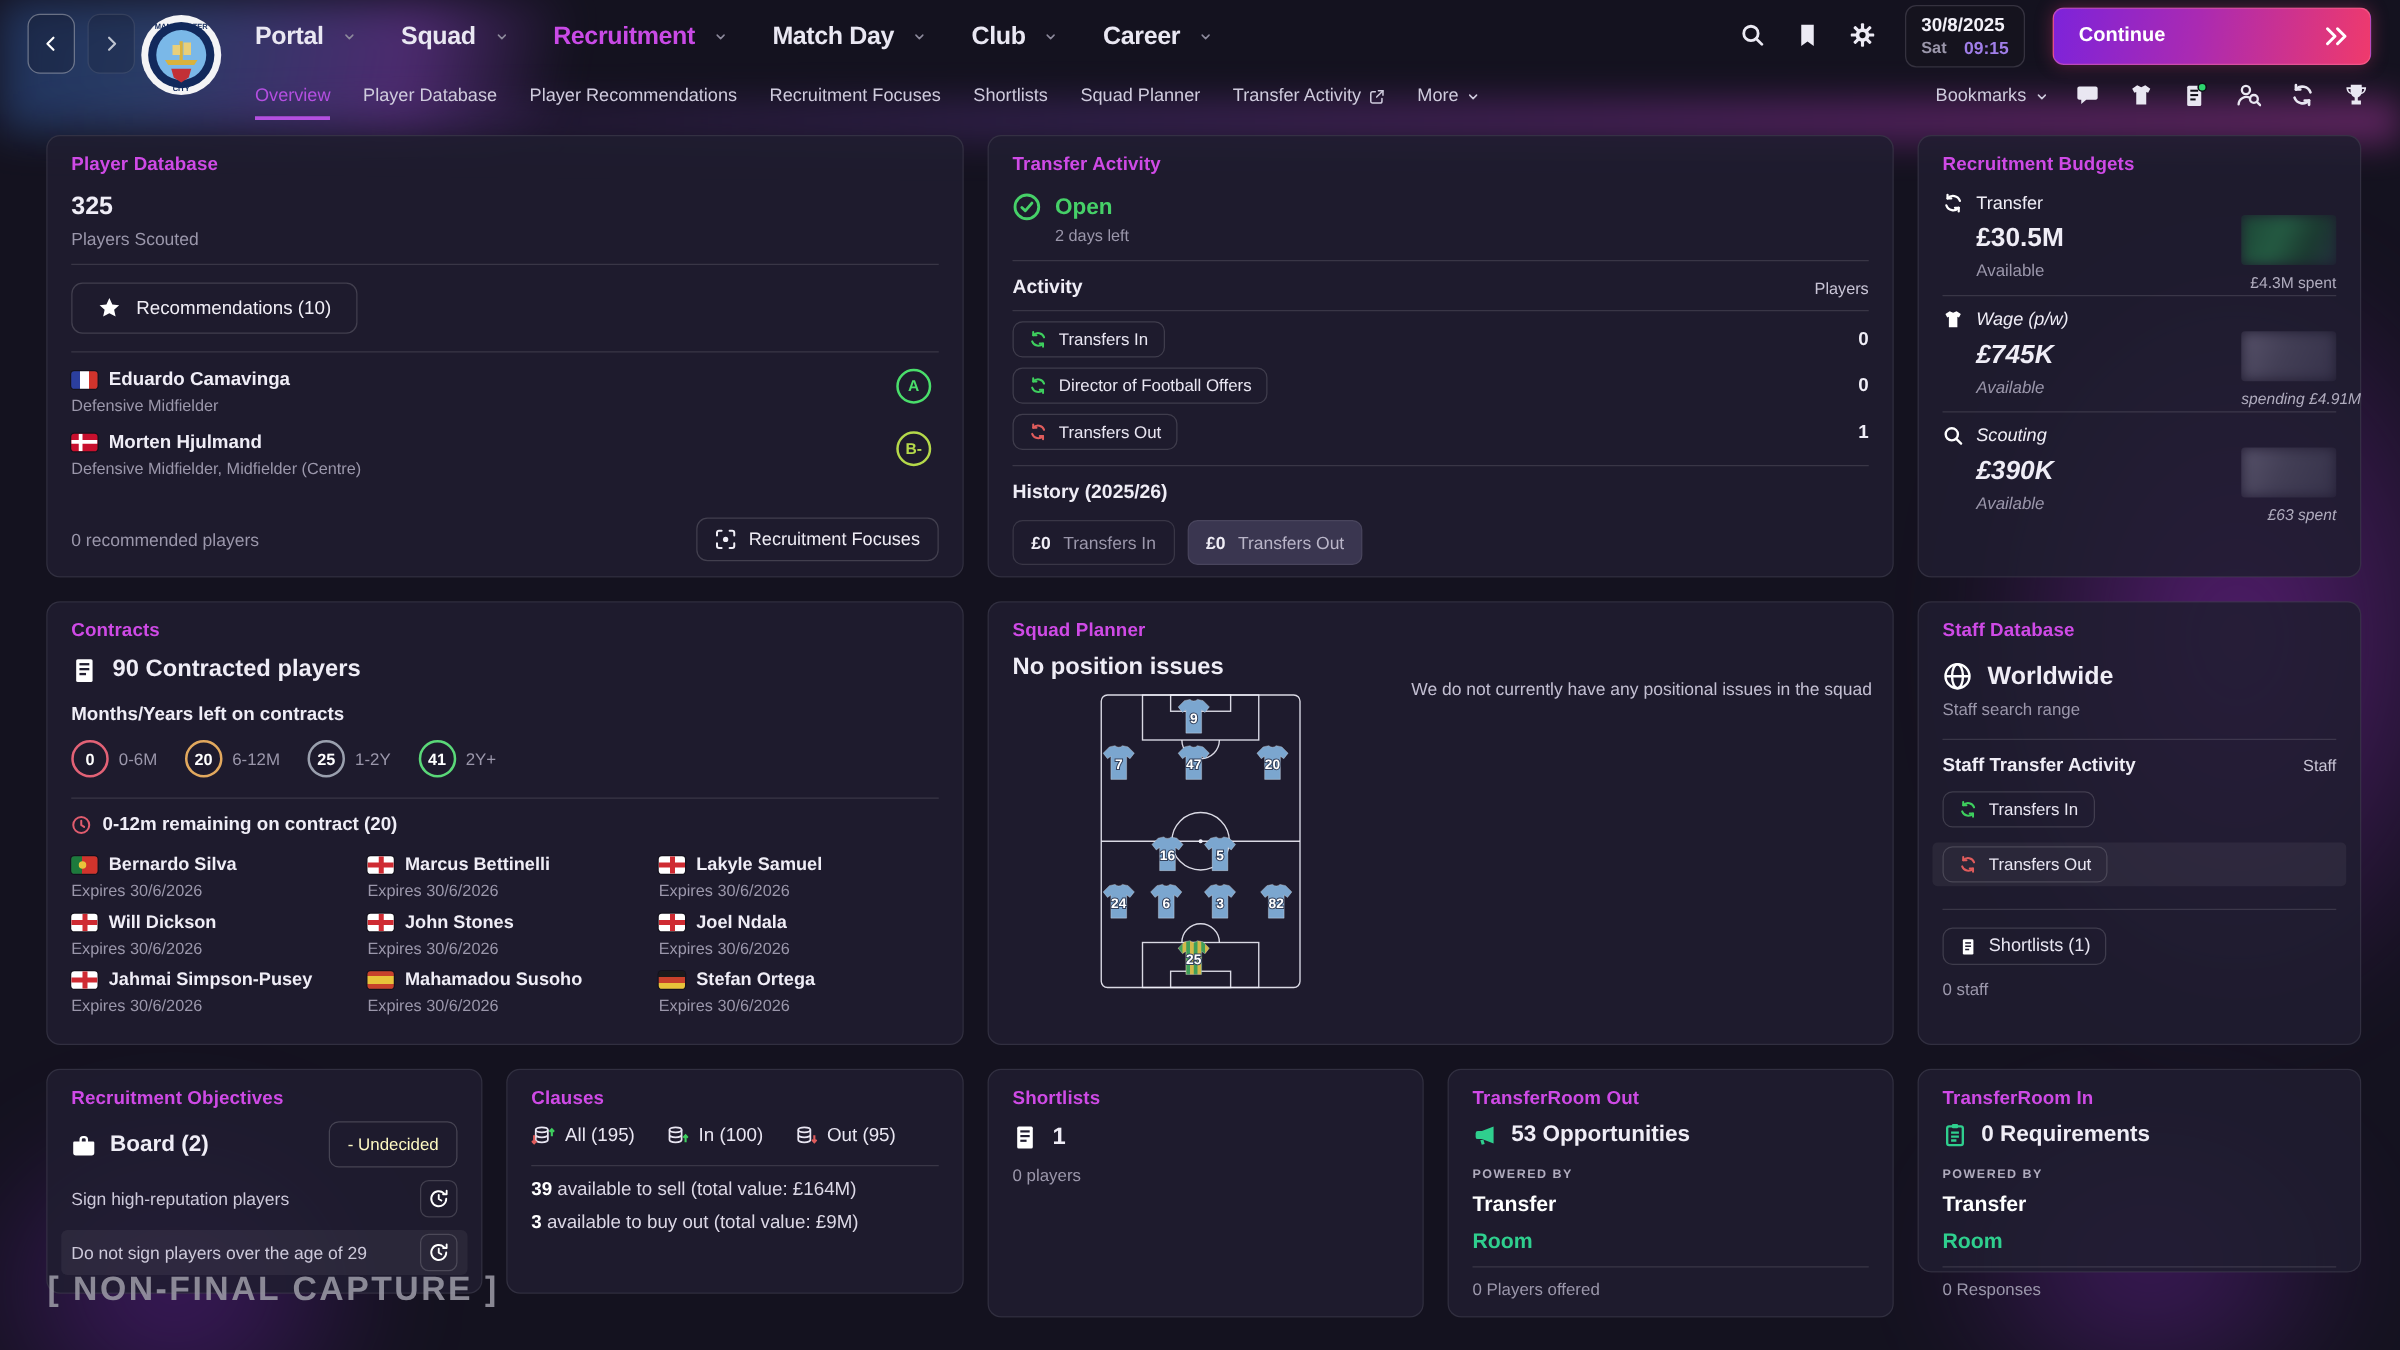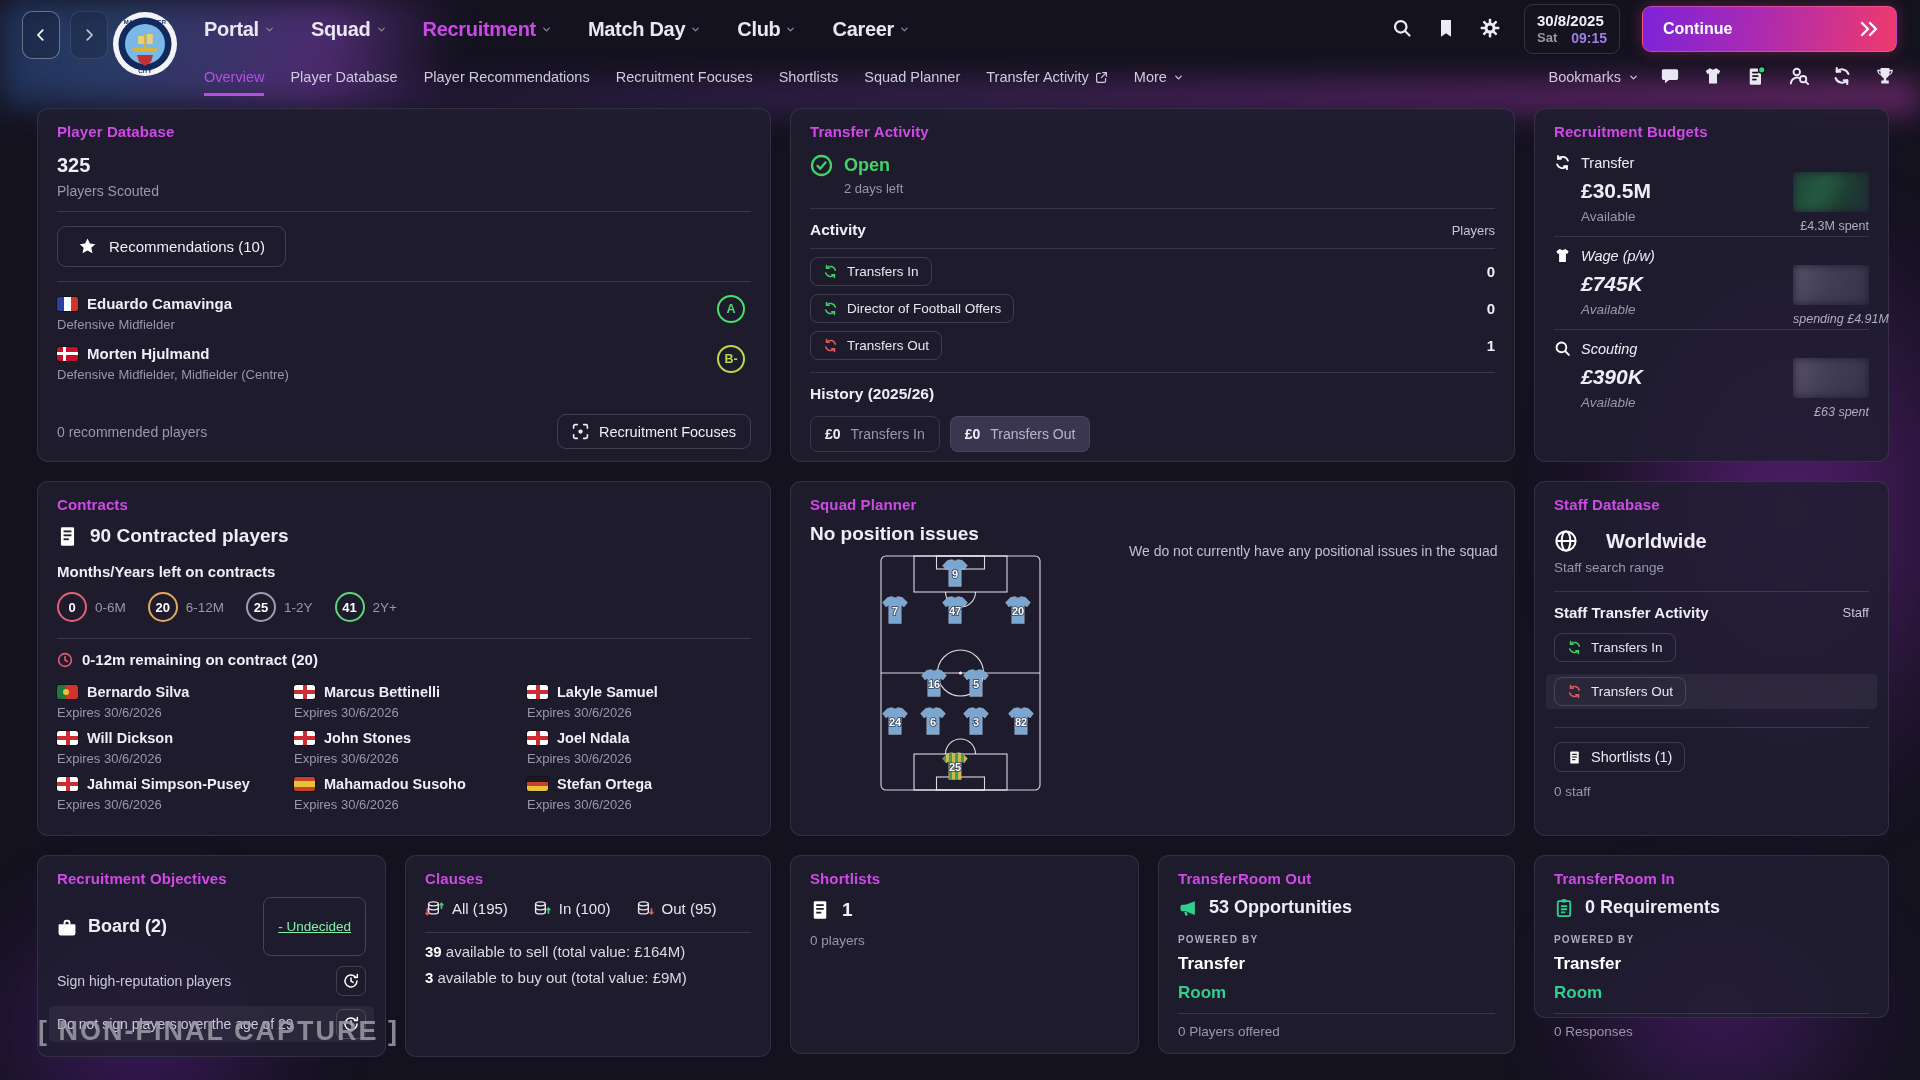"Portal" .nav-item { gap: 5px -> 15px }
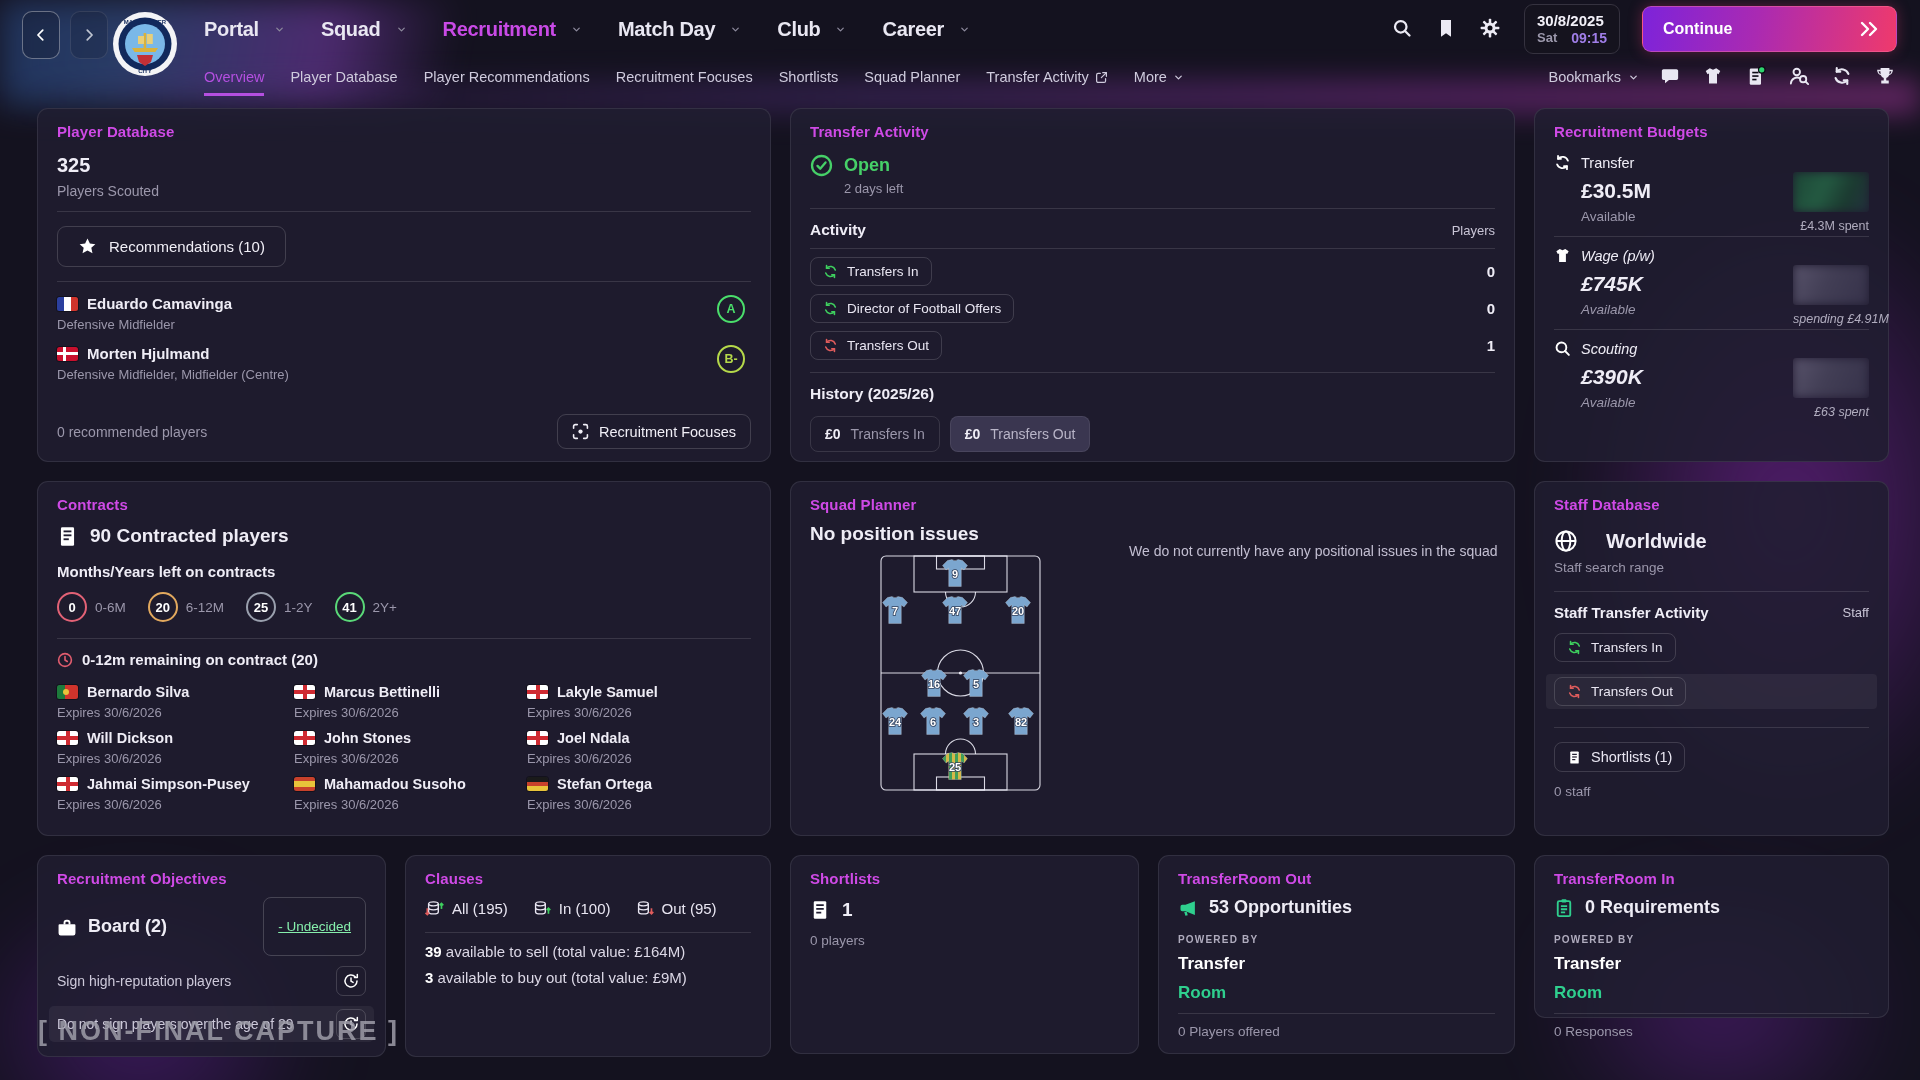"Worldwide" .sd-range { gap: 28px -> 12px }
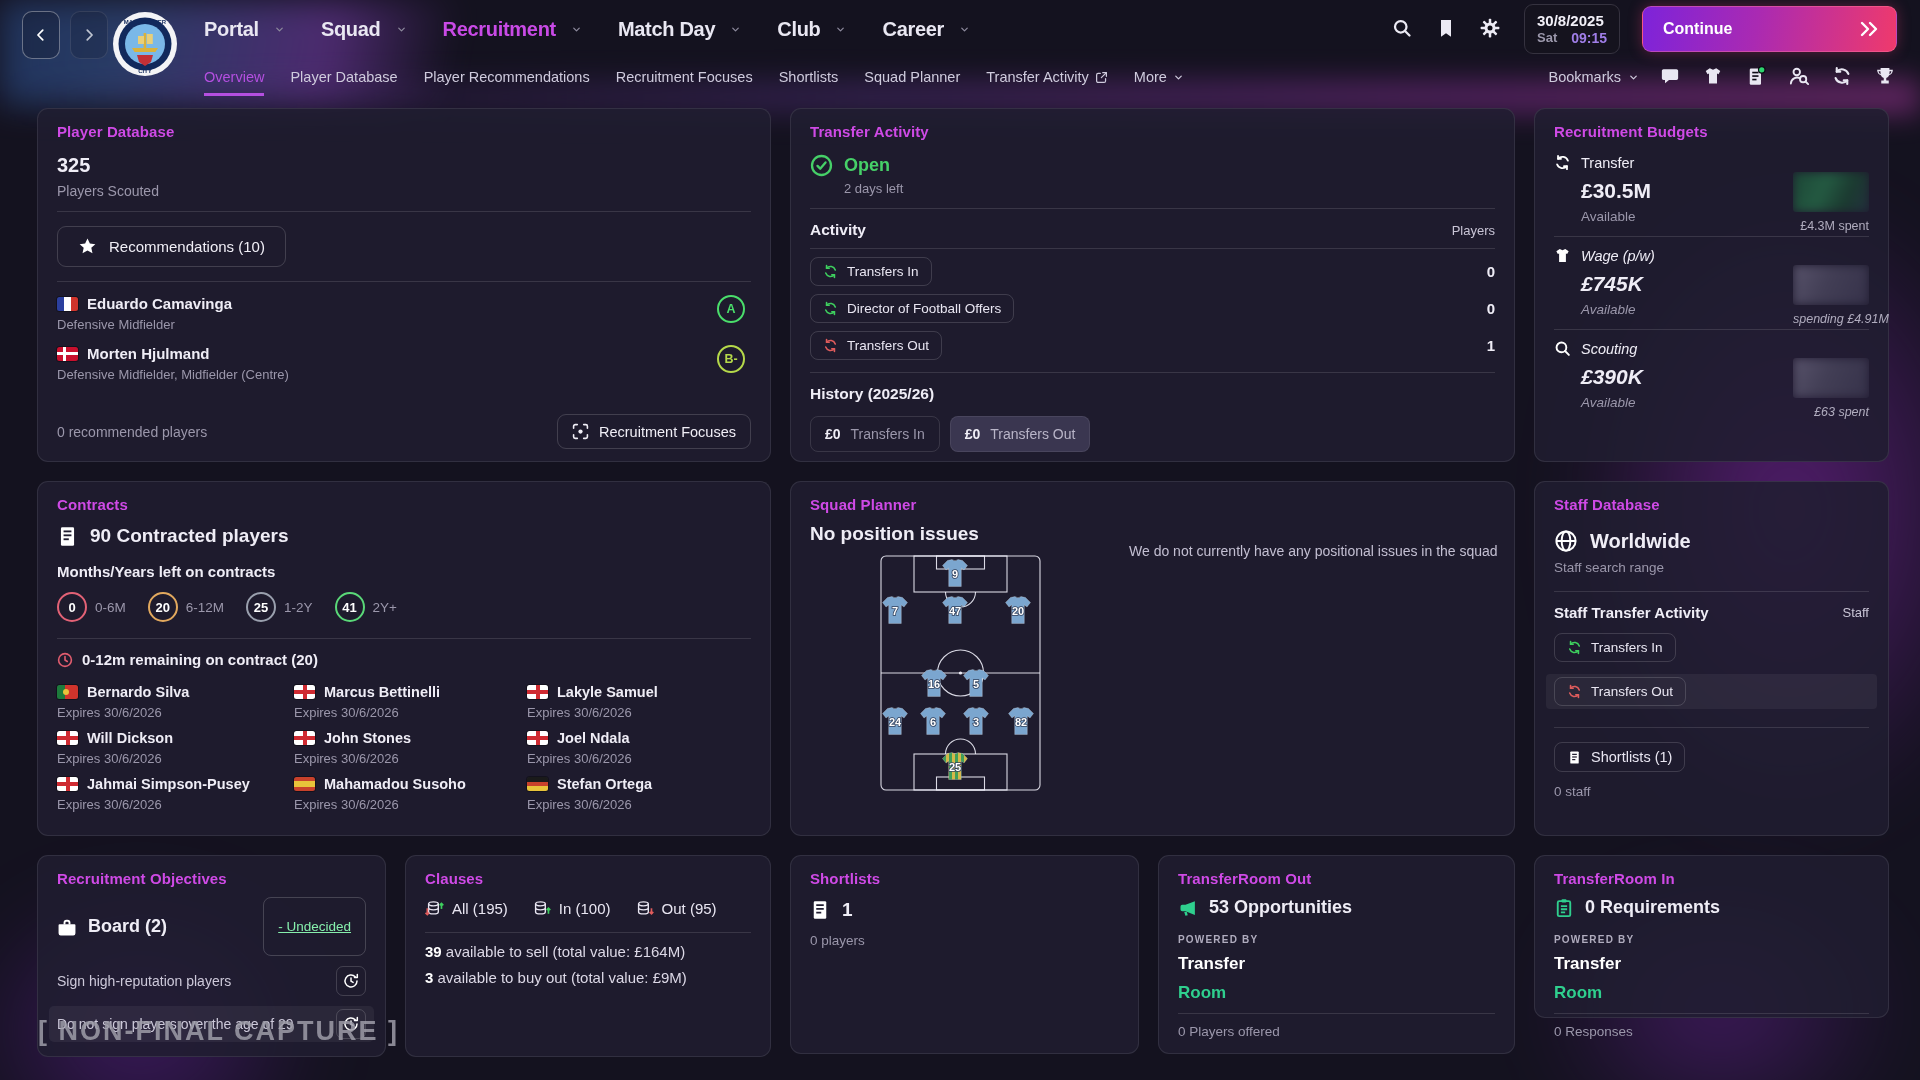"- Undecided" .pill-undecided { color: #86efac -> #fef9c3; padding: 21px 14px -> 10px 14px; text-decoration: underline -> none }
